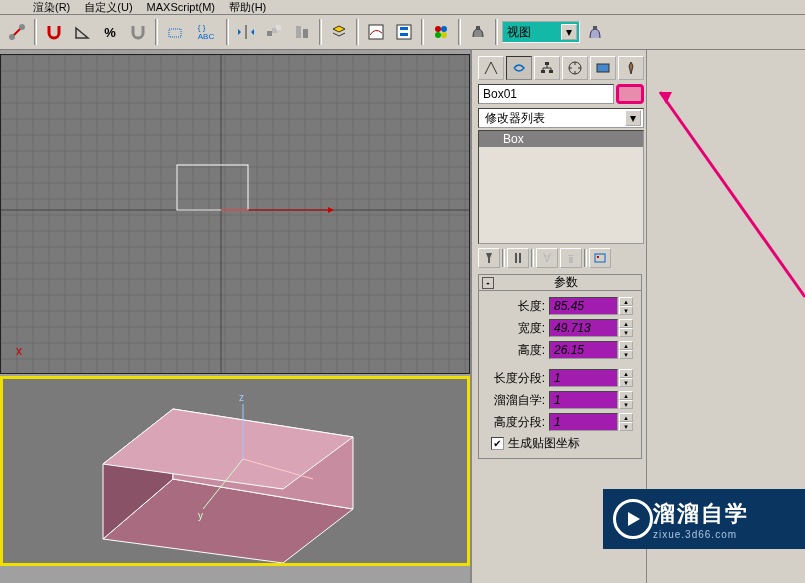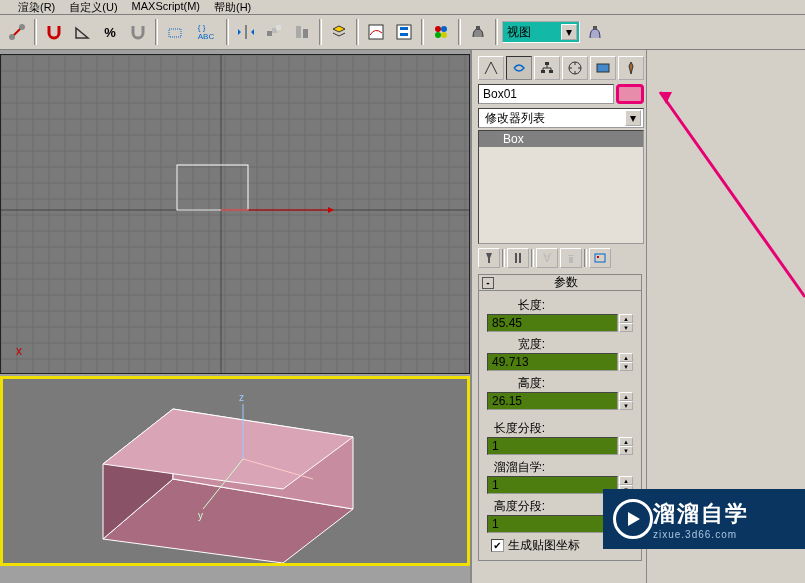"渲染(R)" .menubar { align-items: none -> center; padding: 0 4px -> 0 19px }
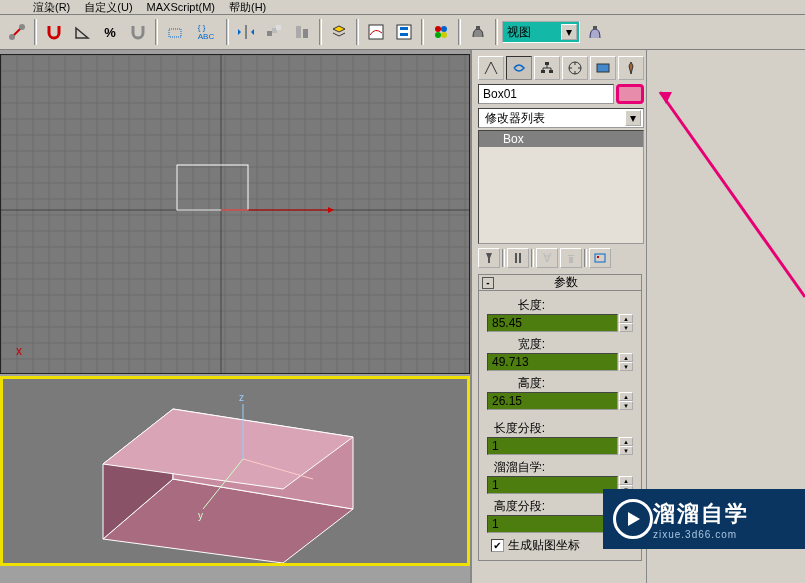"长度:" .param-row { align-items: none -> center; flex-direction: column -> none }
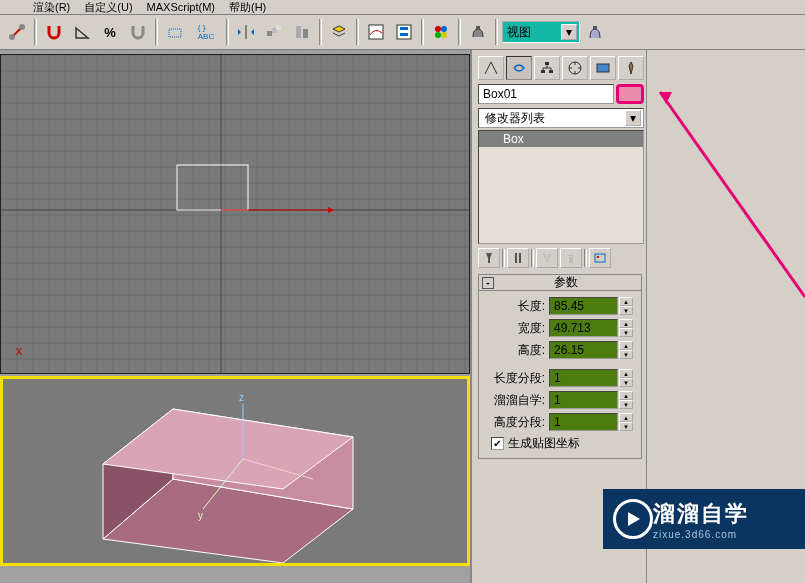"85.45" .spinner-input { background: #4d7c0f -> #a21caf; font-style: none -> italic }
